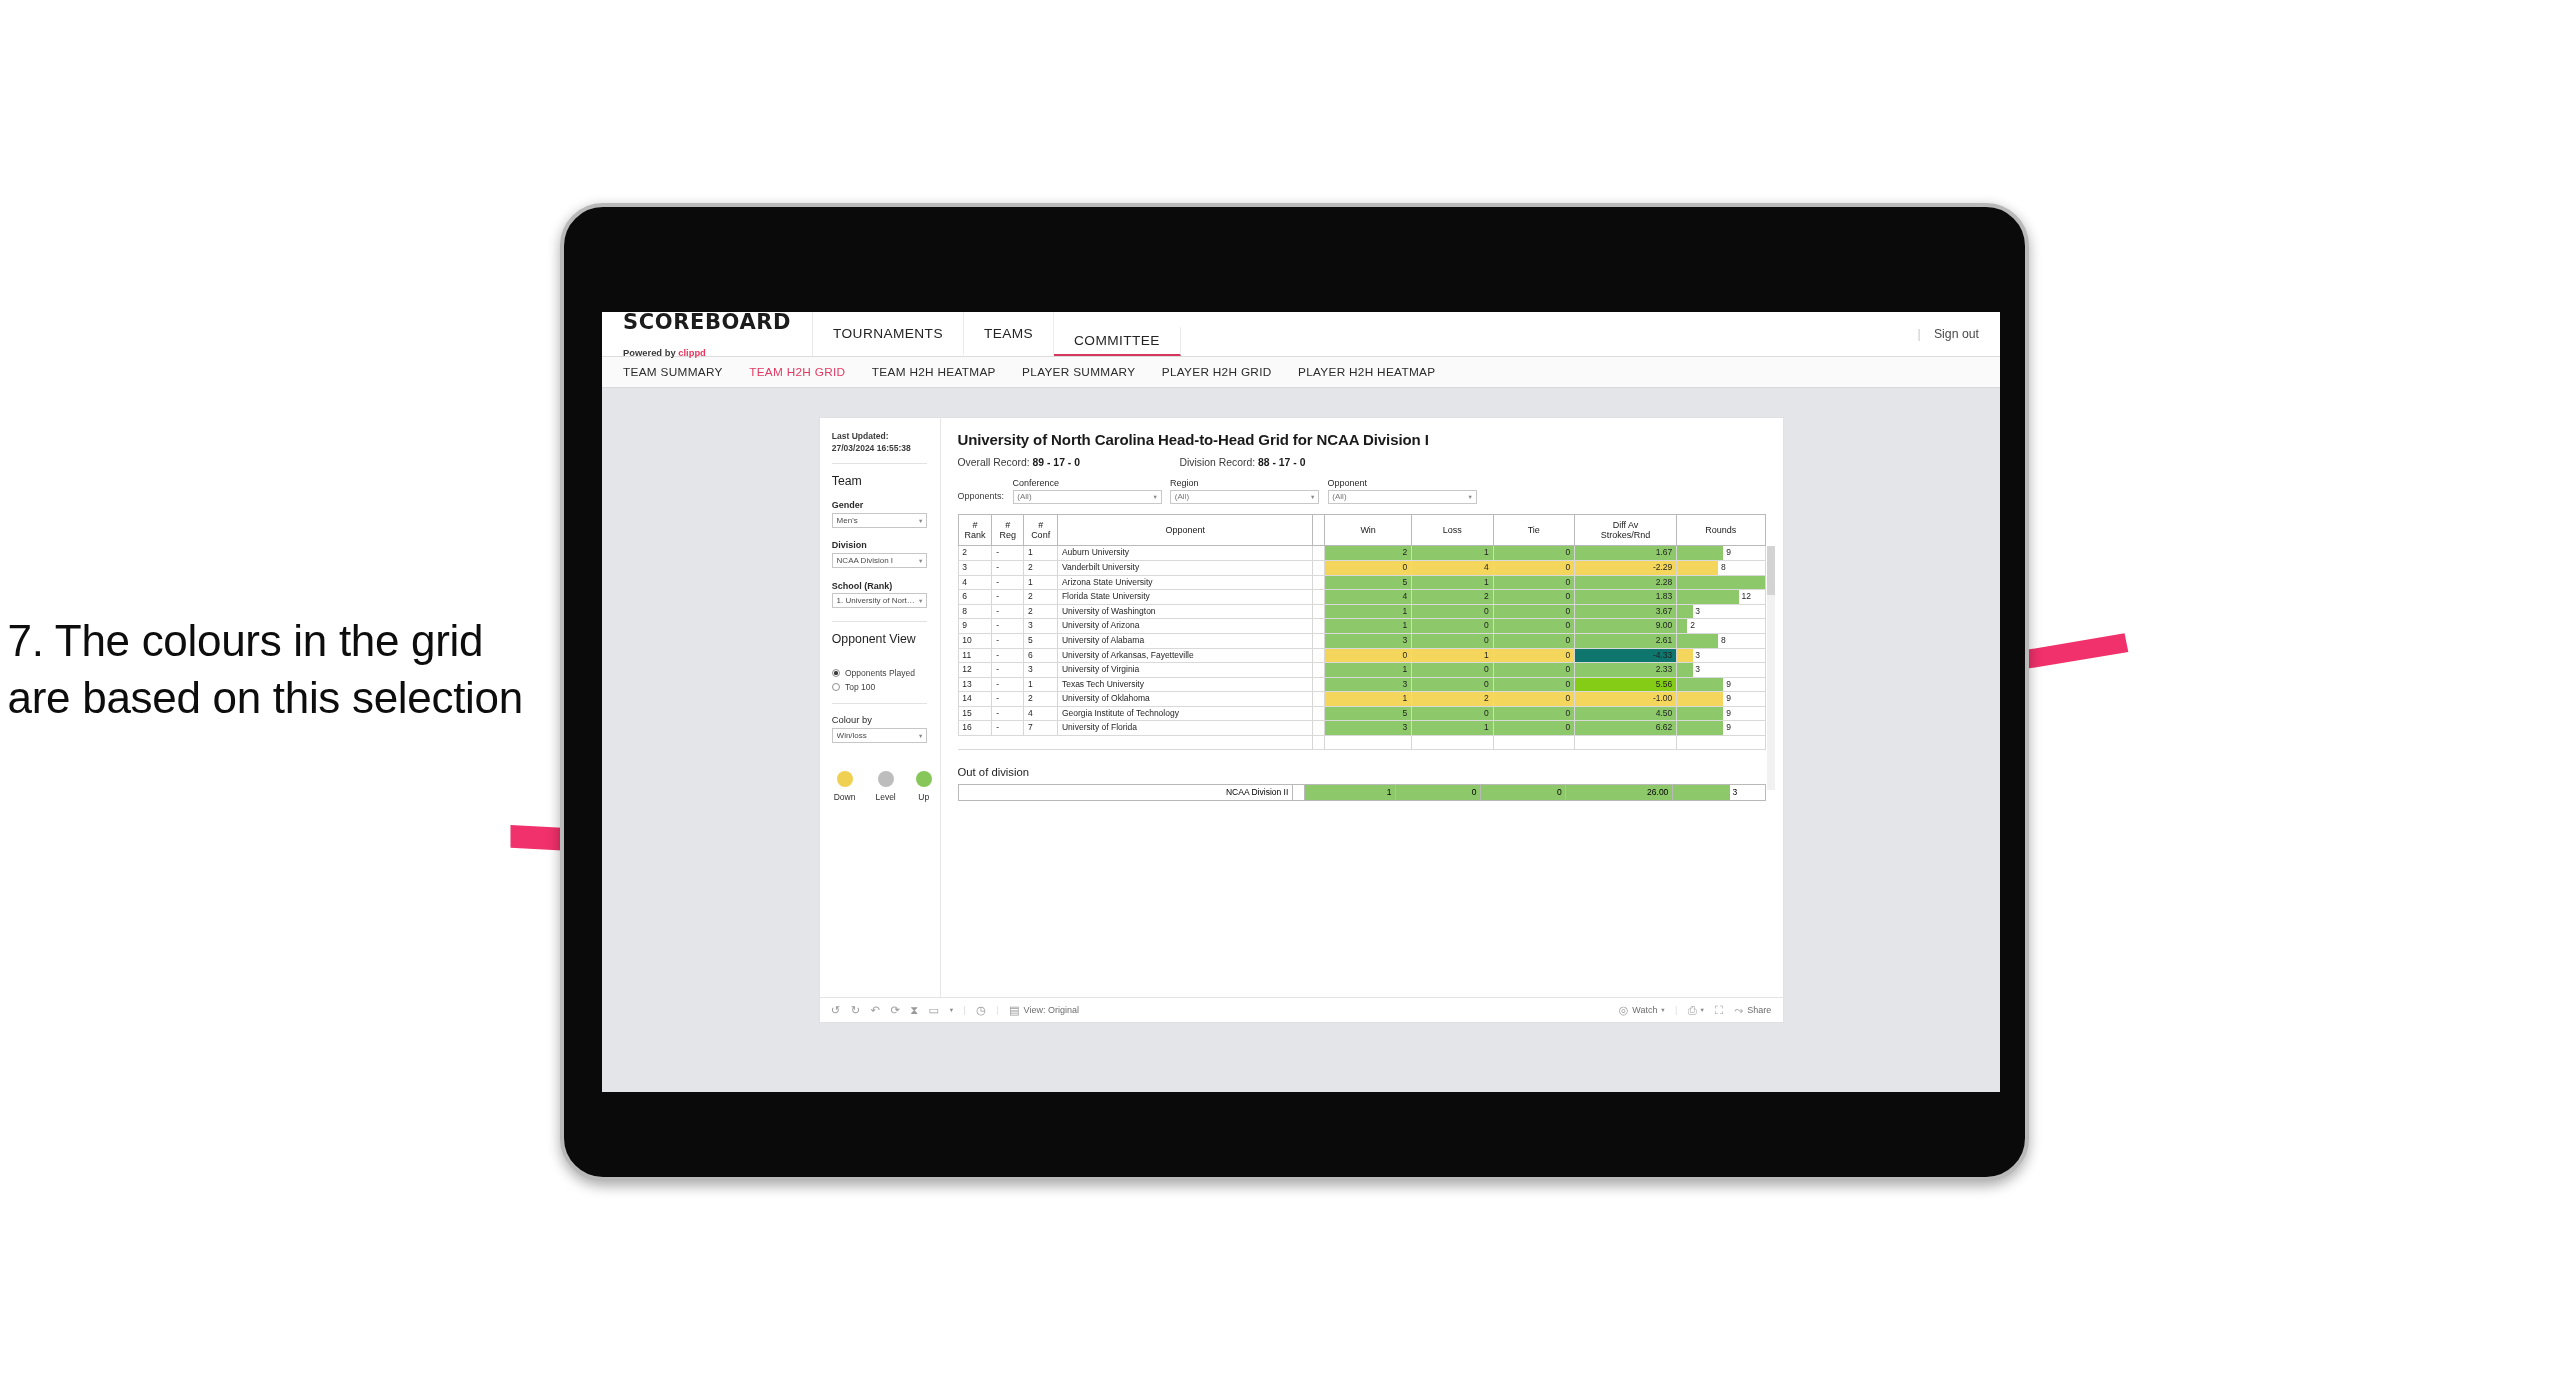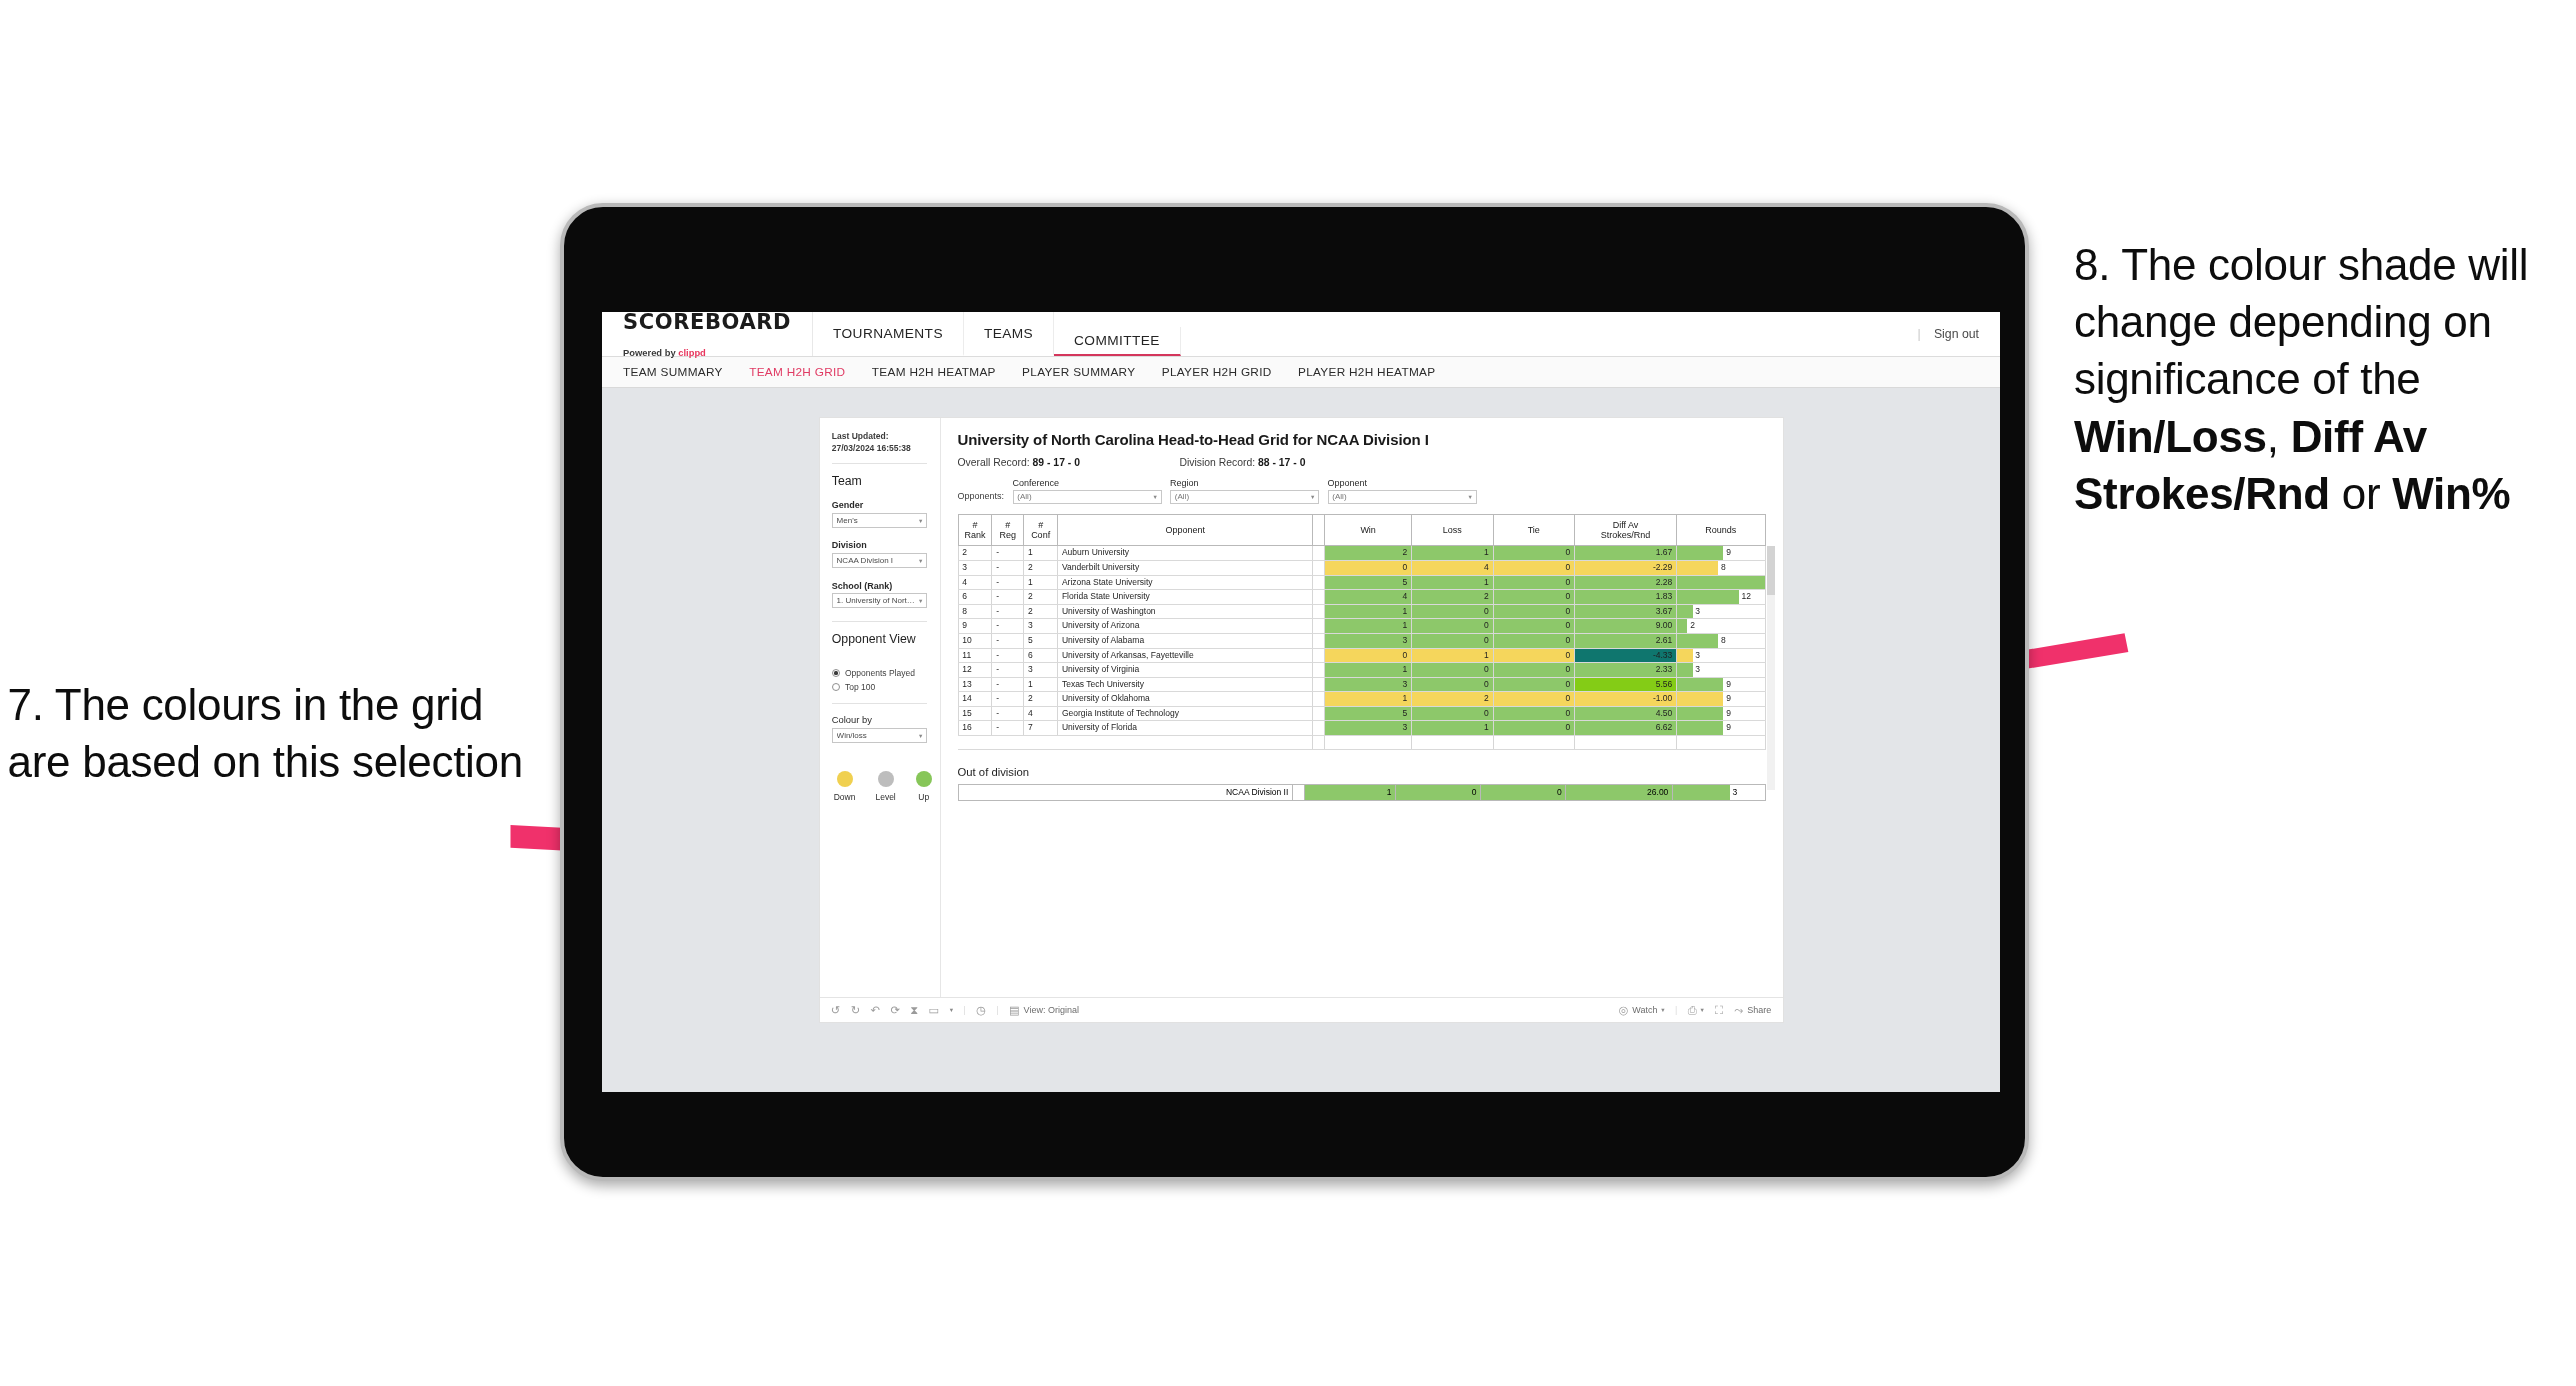"8. The colour shade will" div.anno { html: <div> <span>8. The colour shade will change depending on significance of the </span><b>Win/Loss</b><span>, </span><b>Diff Av Strokes/Rnd</b><span> or </span><b>Win%</b> </div> -> none }
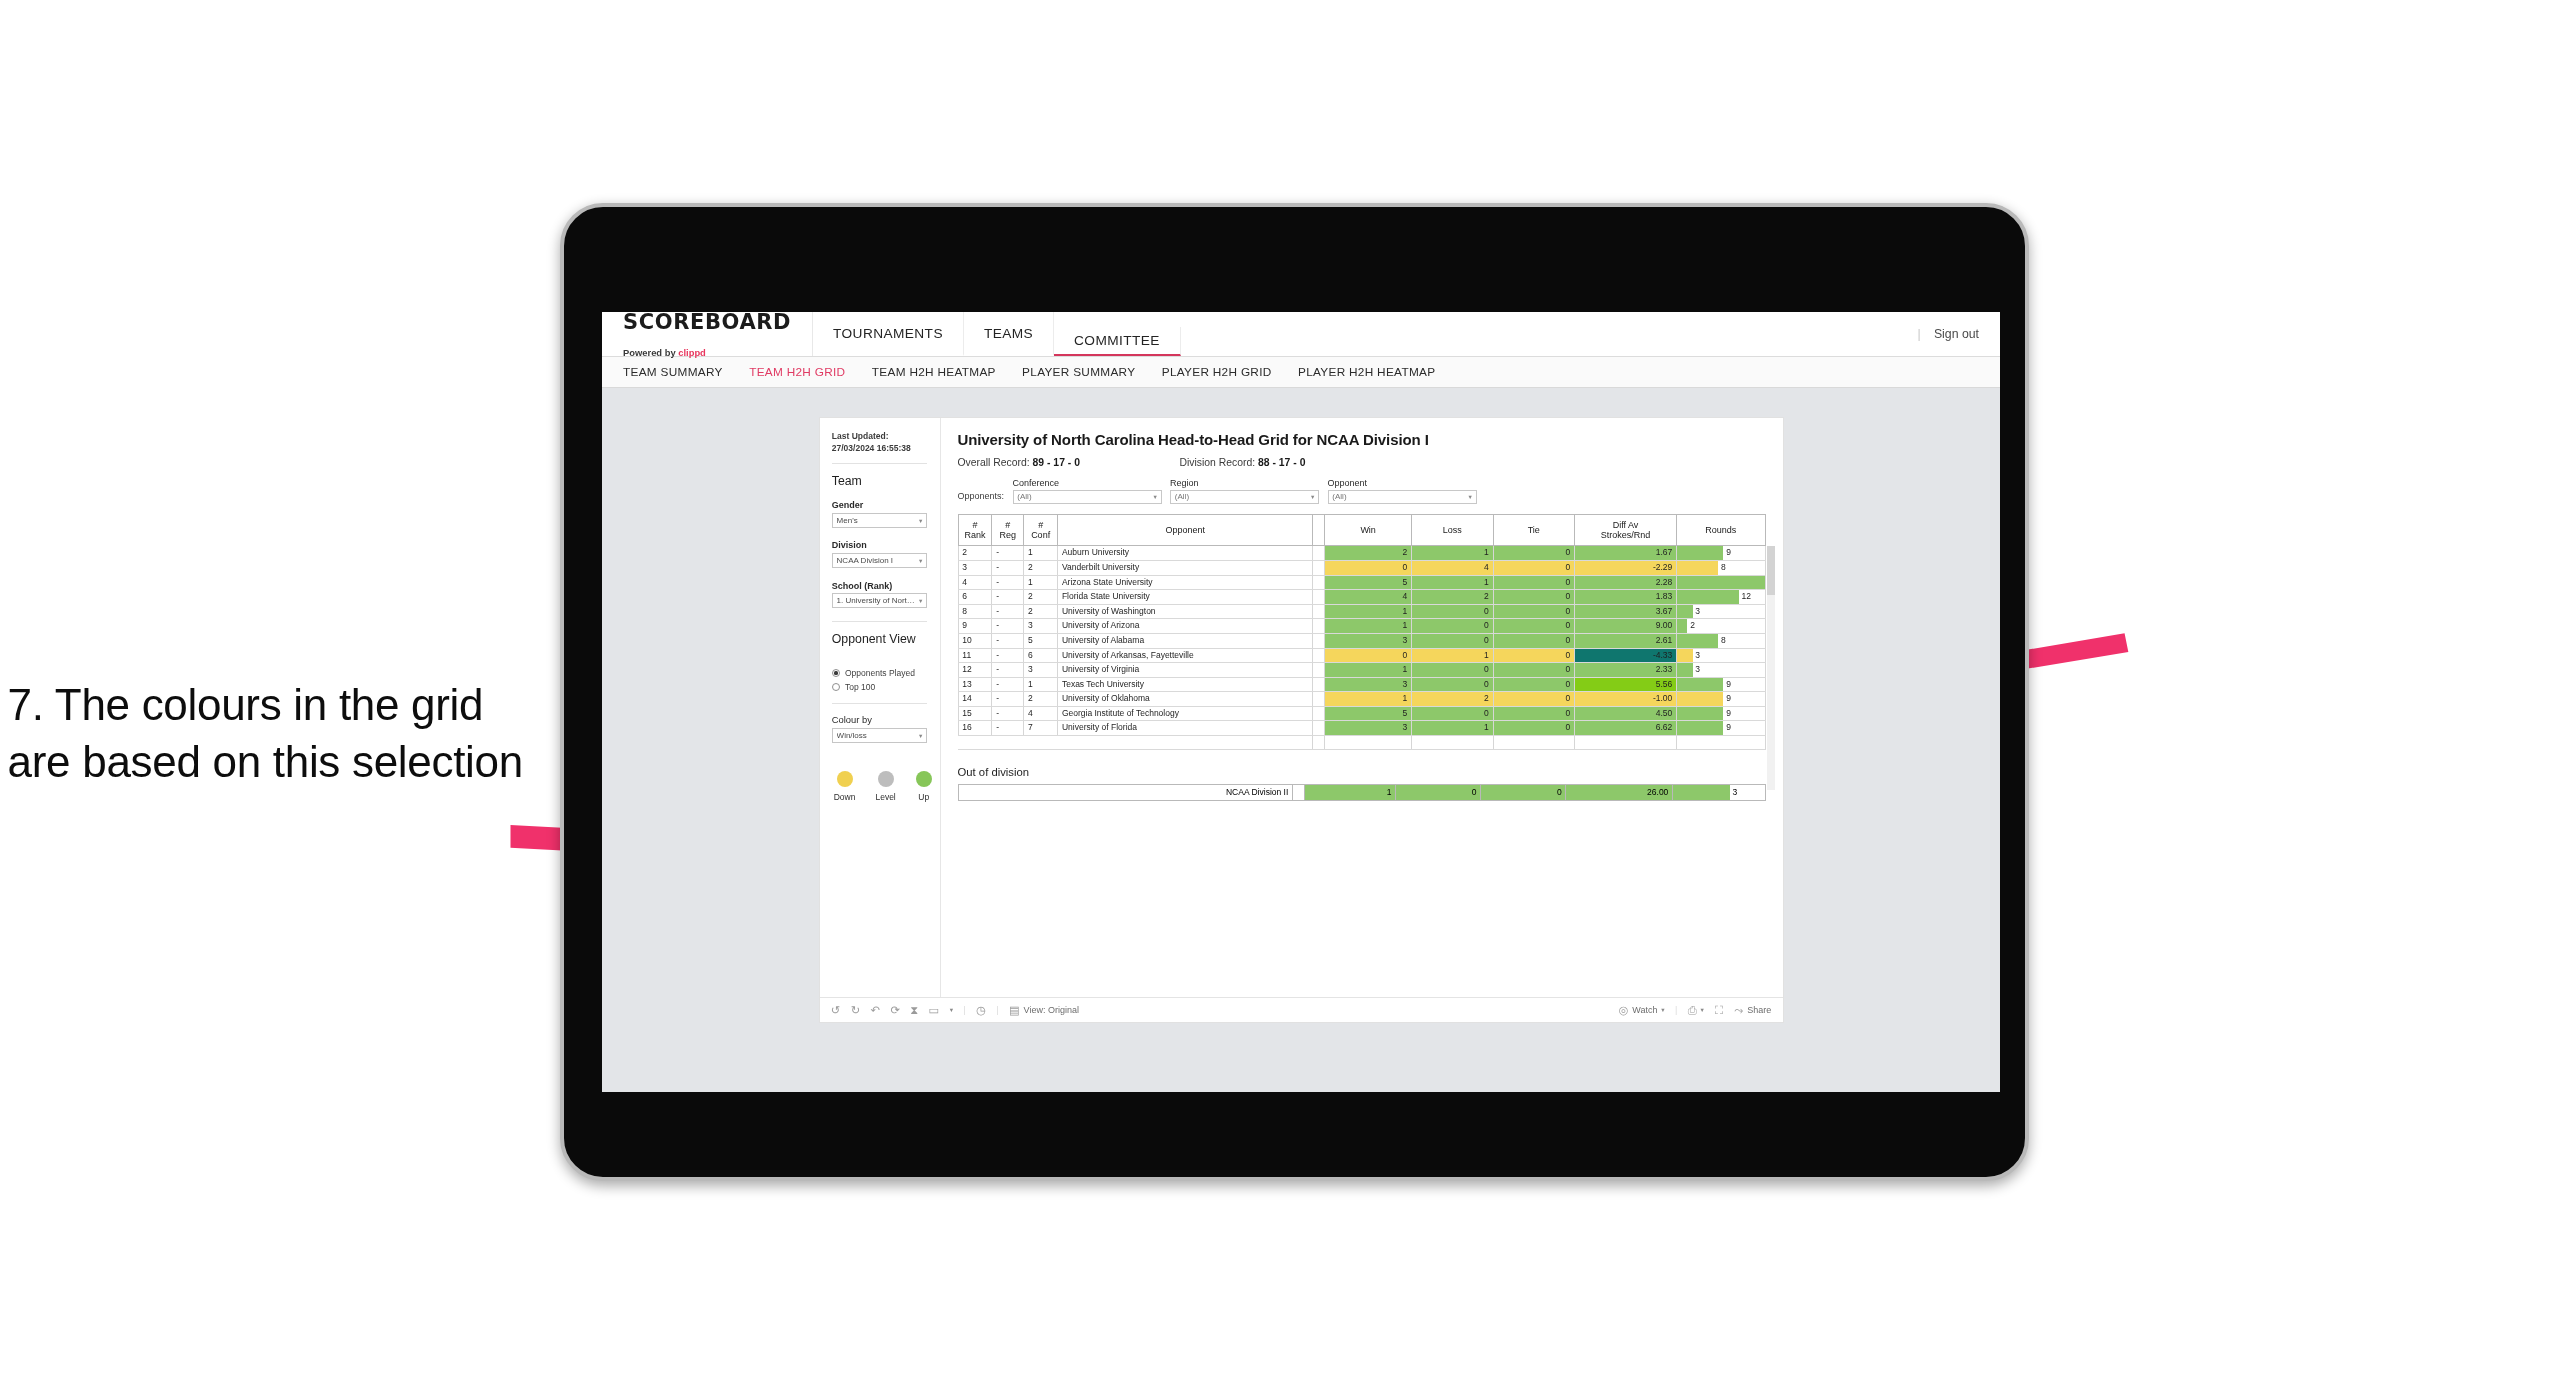"7. The colours in the" #anno-left { top: 676px -> 612px }
